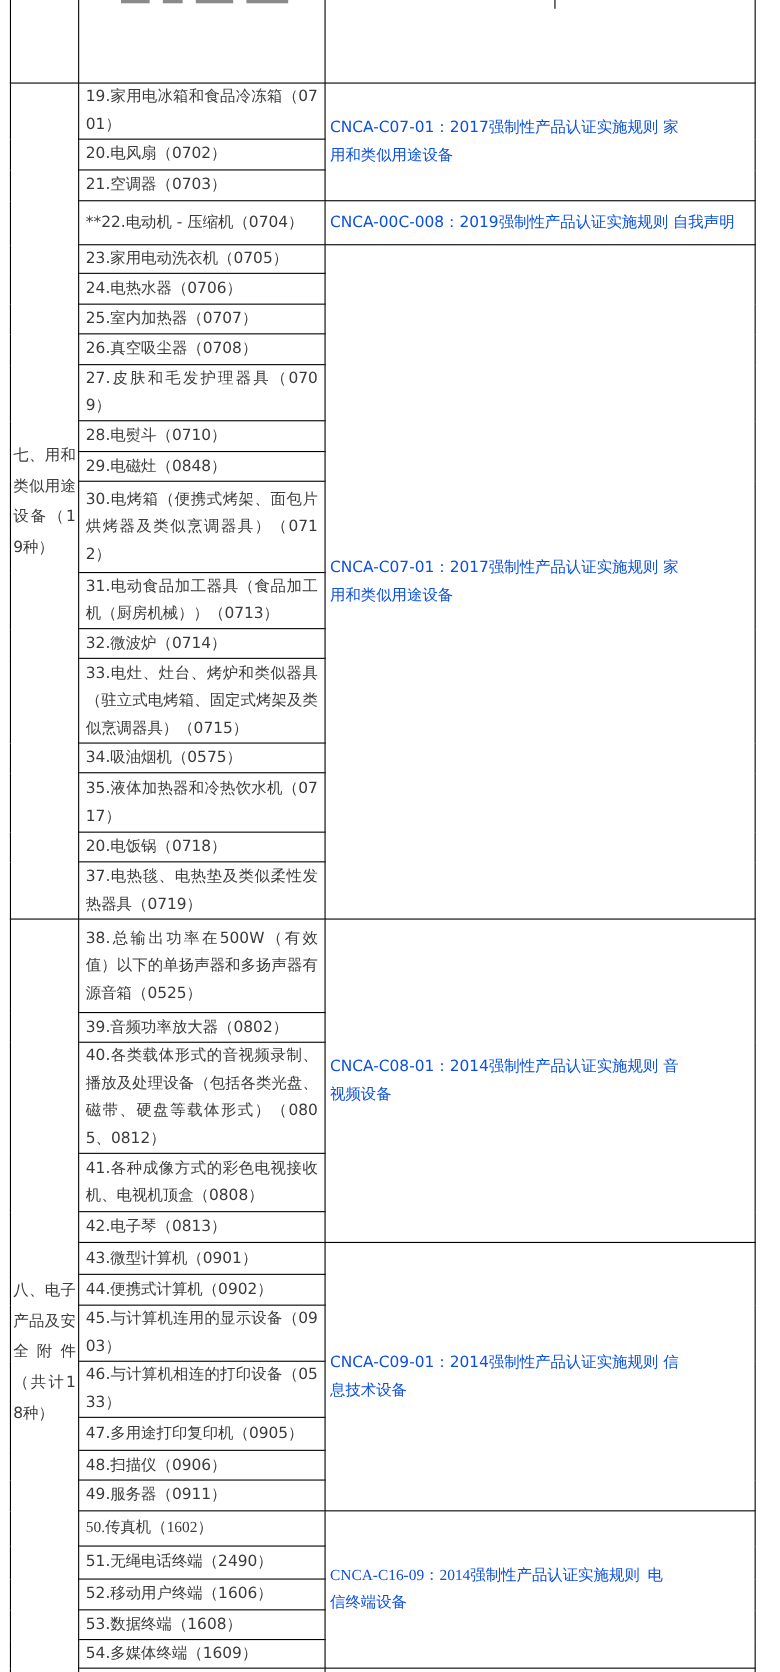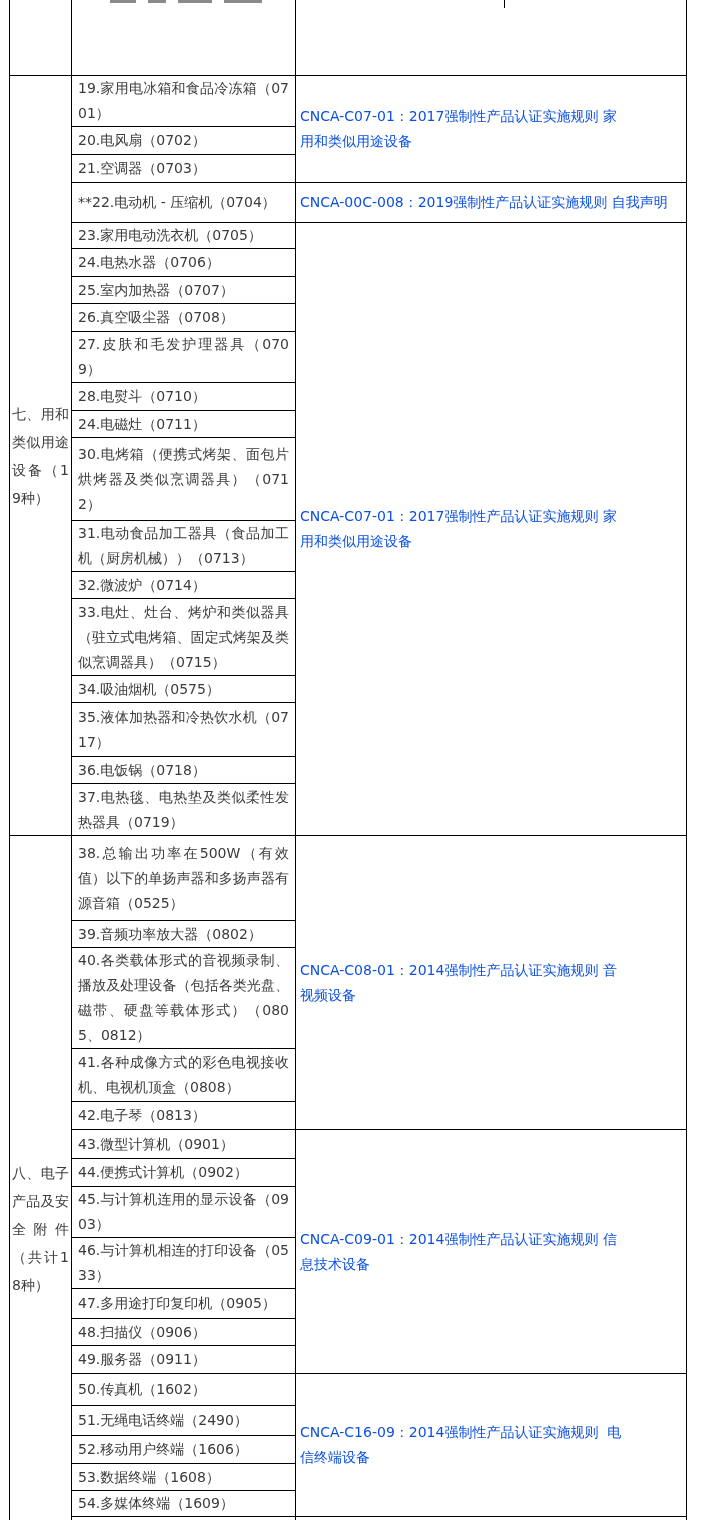"24.电磁灶（0711）" td.c2 { text: 24.电磁灶（0711 -> 29.电磁灶（0848 }
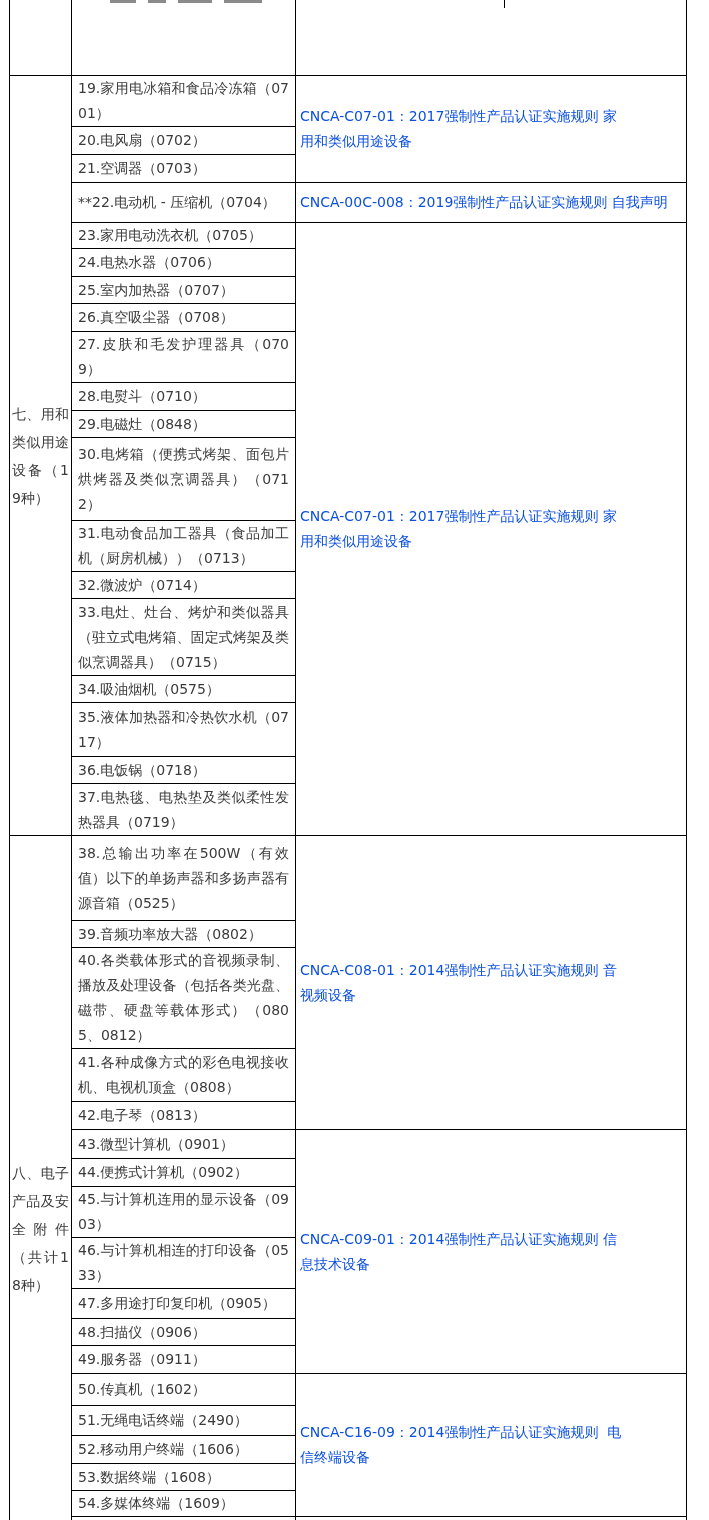"36.电饭锅（0718）" td.c2 { text: 36 -> 20 }
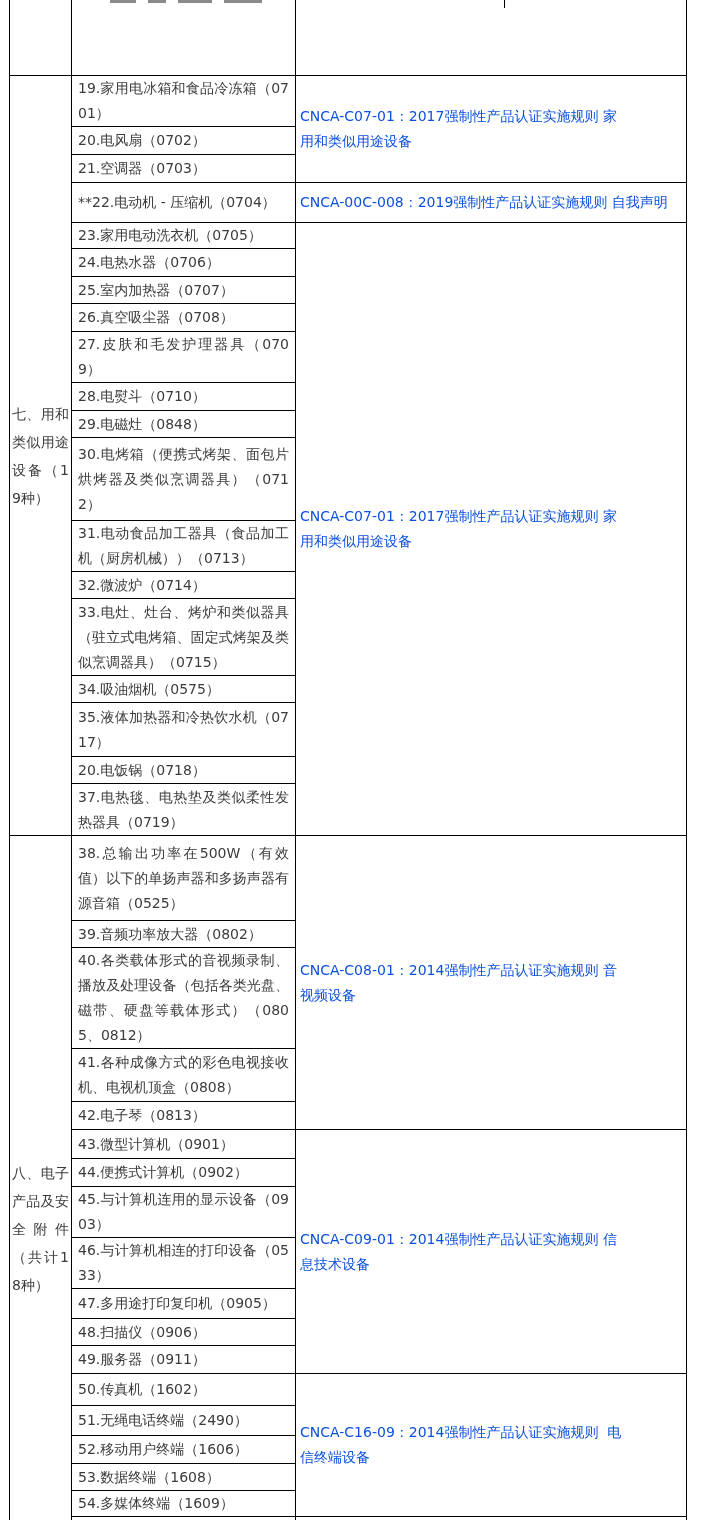"50.传真机（1602）" tr { font-family: none -> Liberation Serif, serif }
